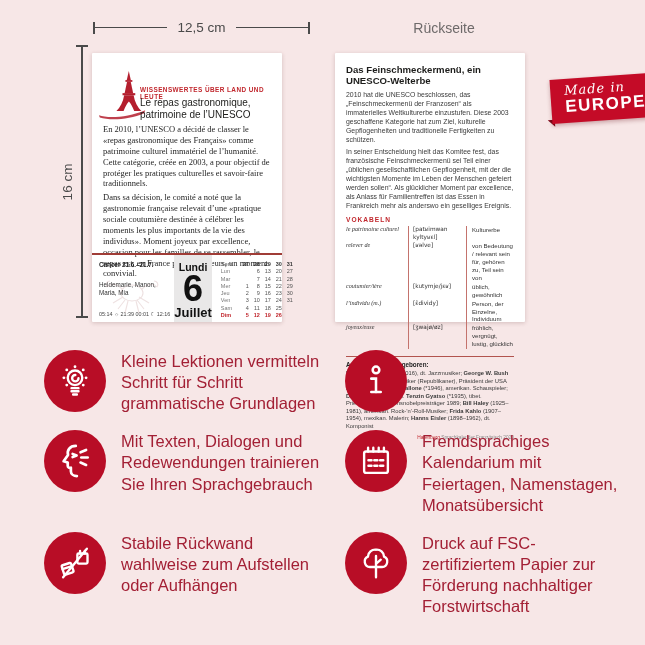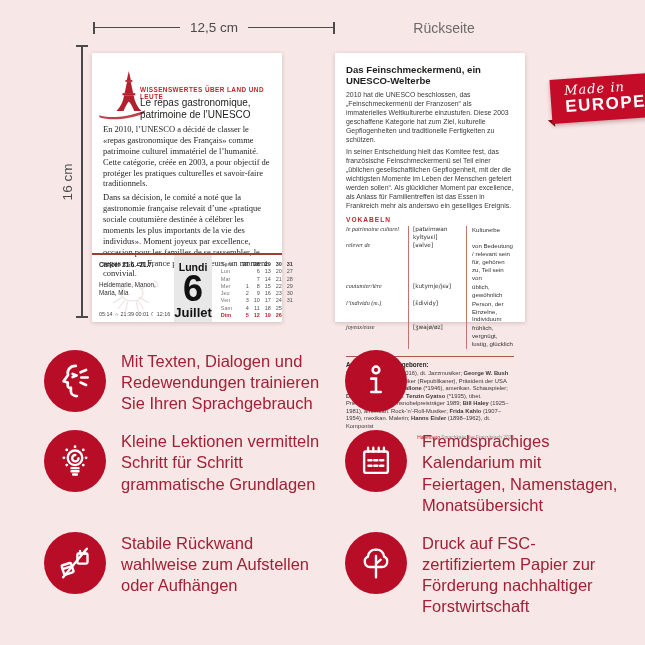"12,5 cm" .dim-h { width: 242px -> 217px }
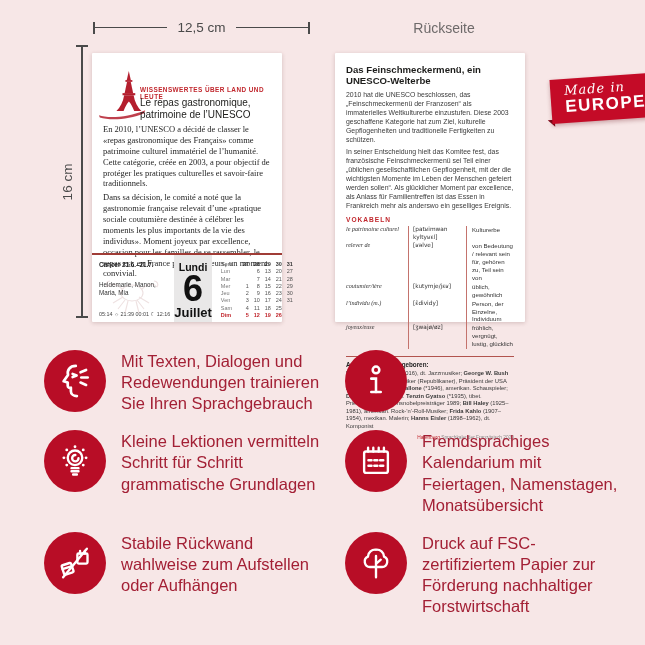"Mit Texten, Dialogen und Redewendungen" div.feature { order: before "Kleine Lektionen vermitteln Schritt für" -> after "Kleine Lektionen vermitteln Schritt für" }
